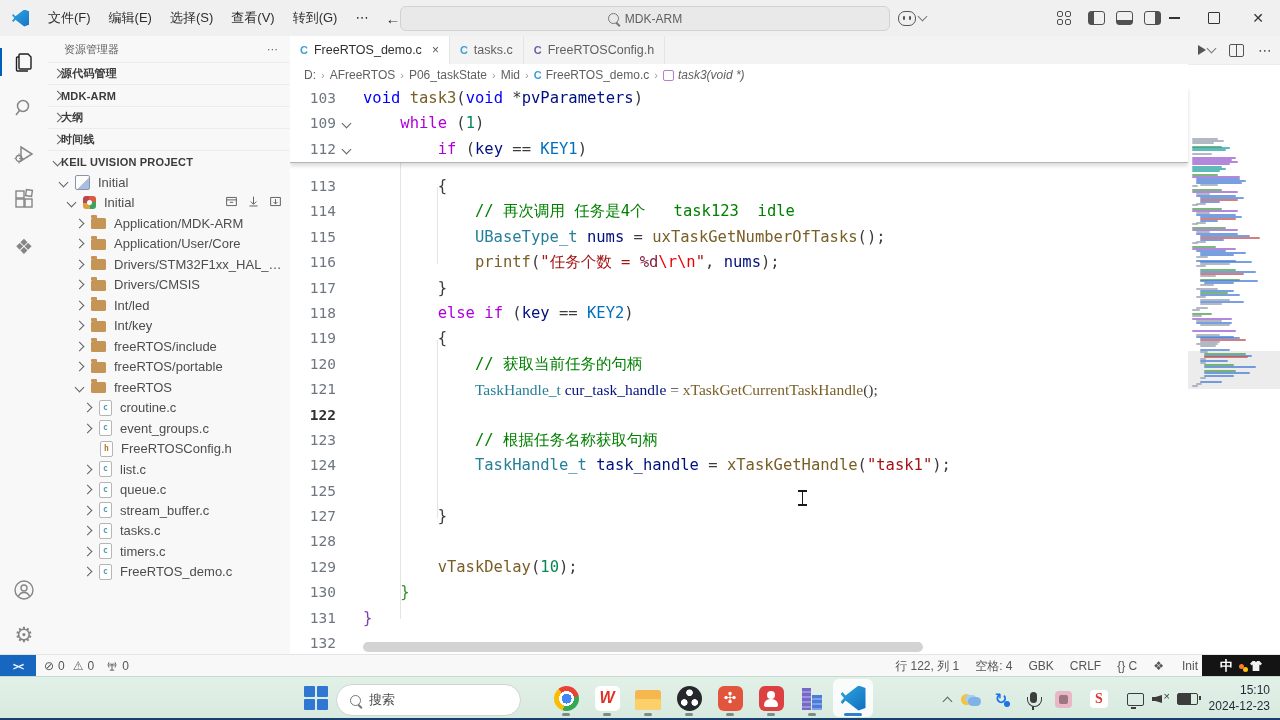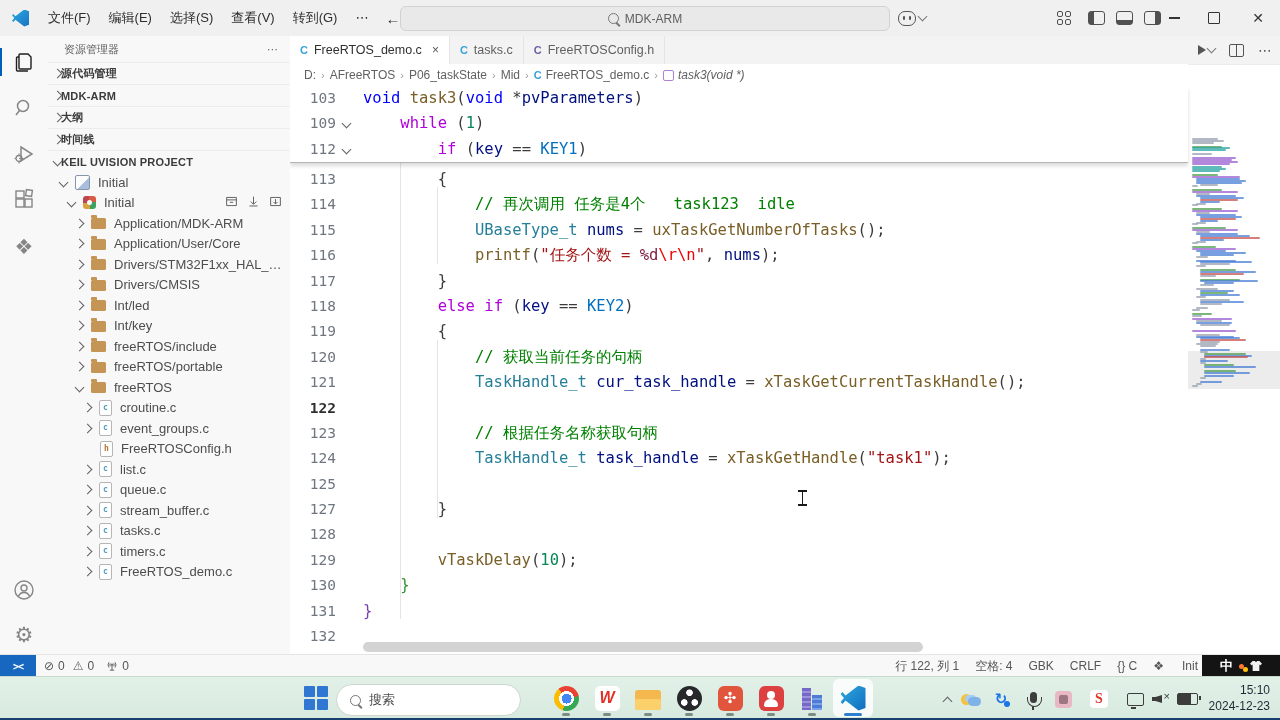"113" #lines { top: 81px -> 88px }
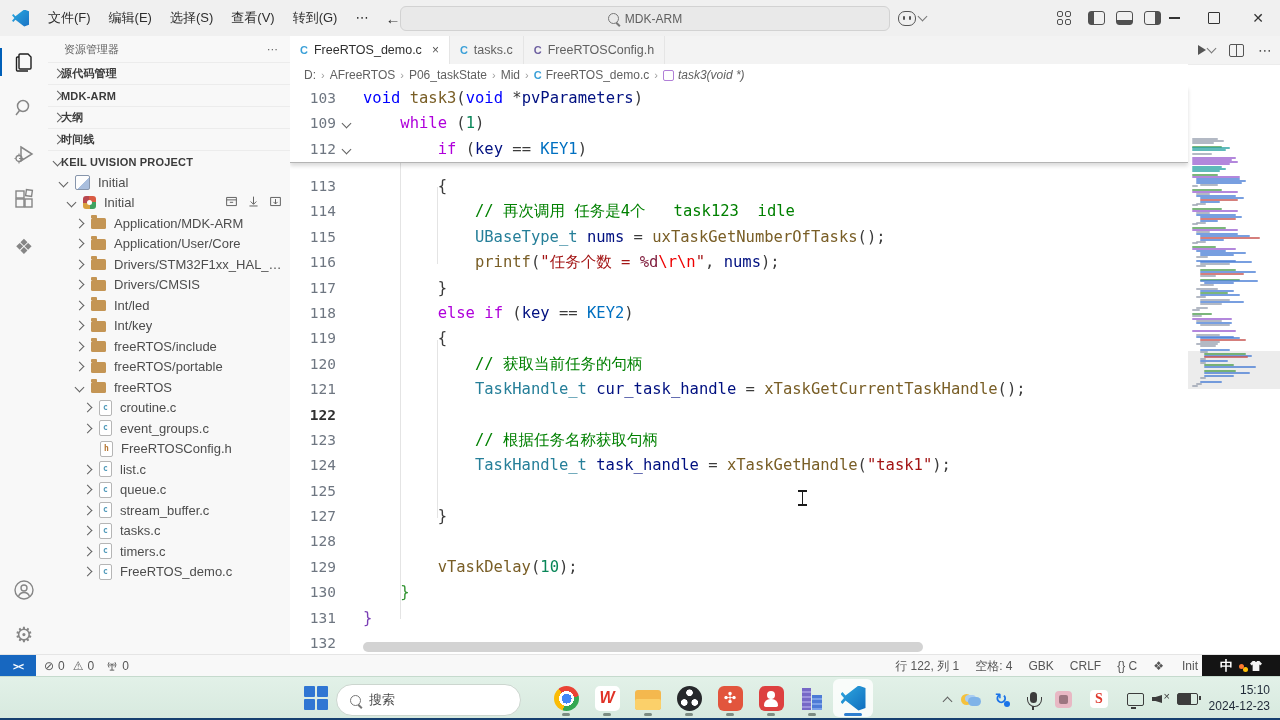"TaskHandle_t cur_task_handle =" div.ctext { font-family: none -> Liberation Serif, serif }
